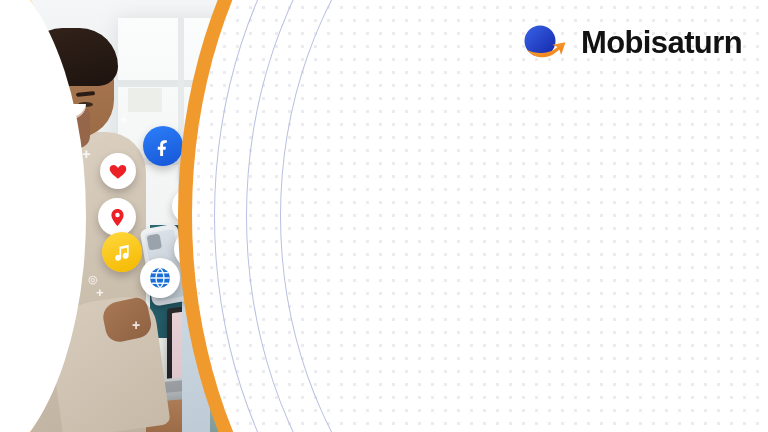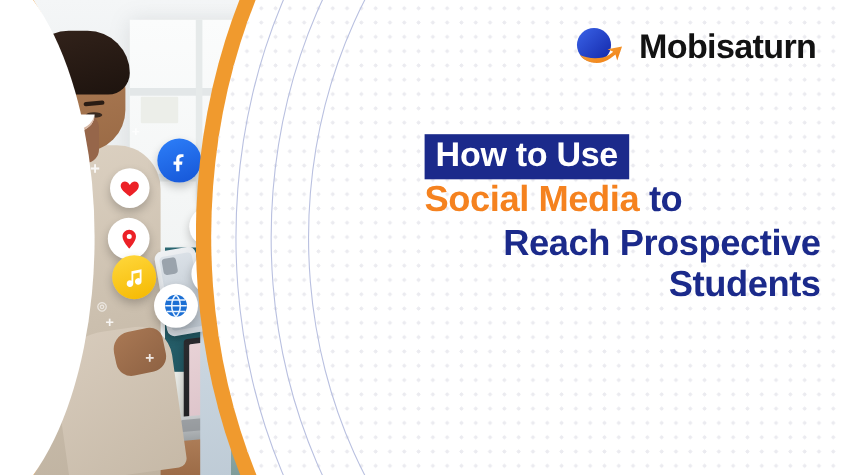"How to Use" div.headline { html: <div> <div> <div>How to Use</div> </div> <div> <span>Social Media</span> <span>to</span> </div> <div>Reach Prospective</div> <div>Students</div> </div> -> none }
